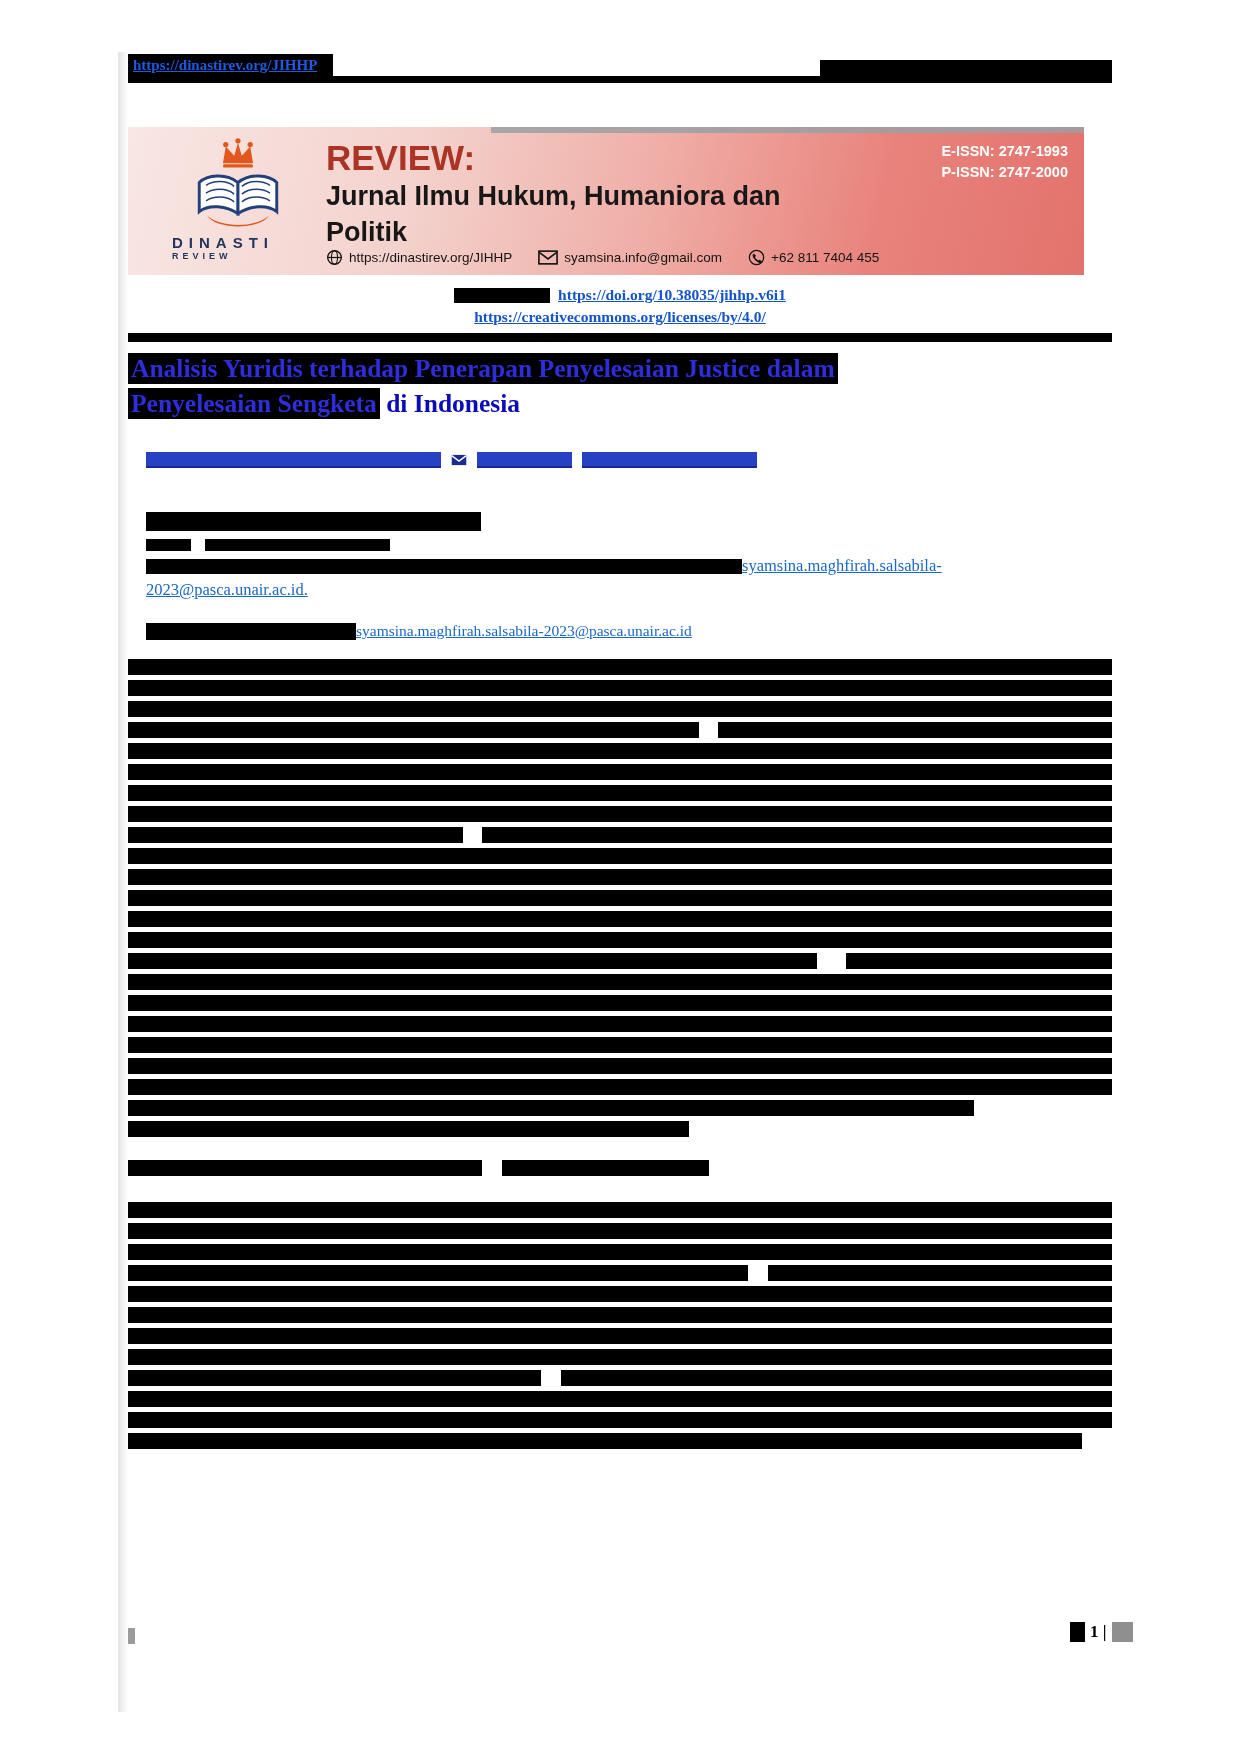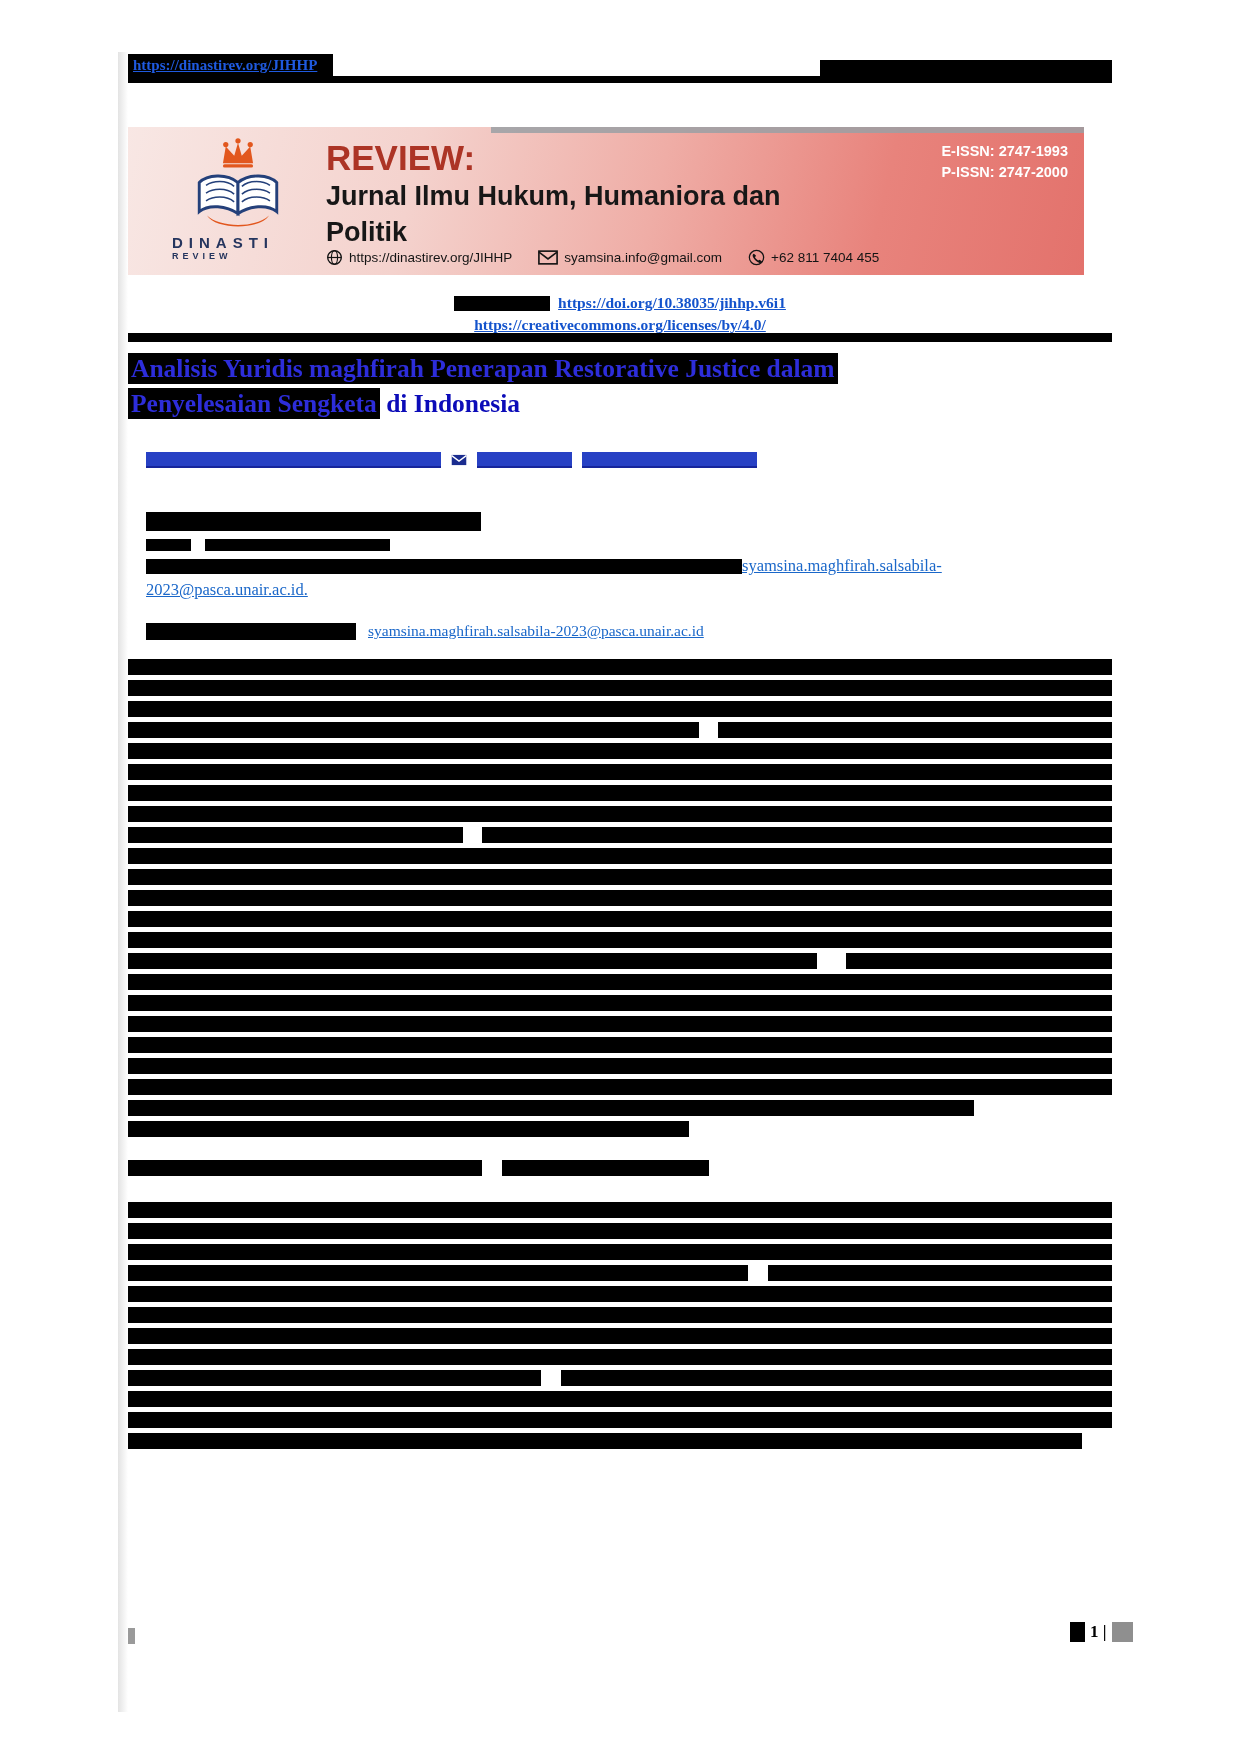"https://doi.org/10.38035/jihhp.v6i1" .doi-block { top: 292px -> 284px }
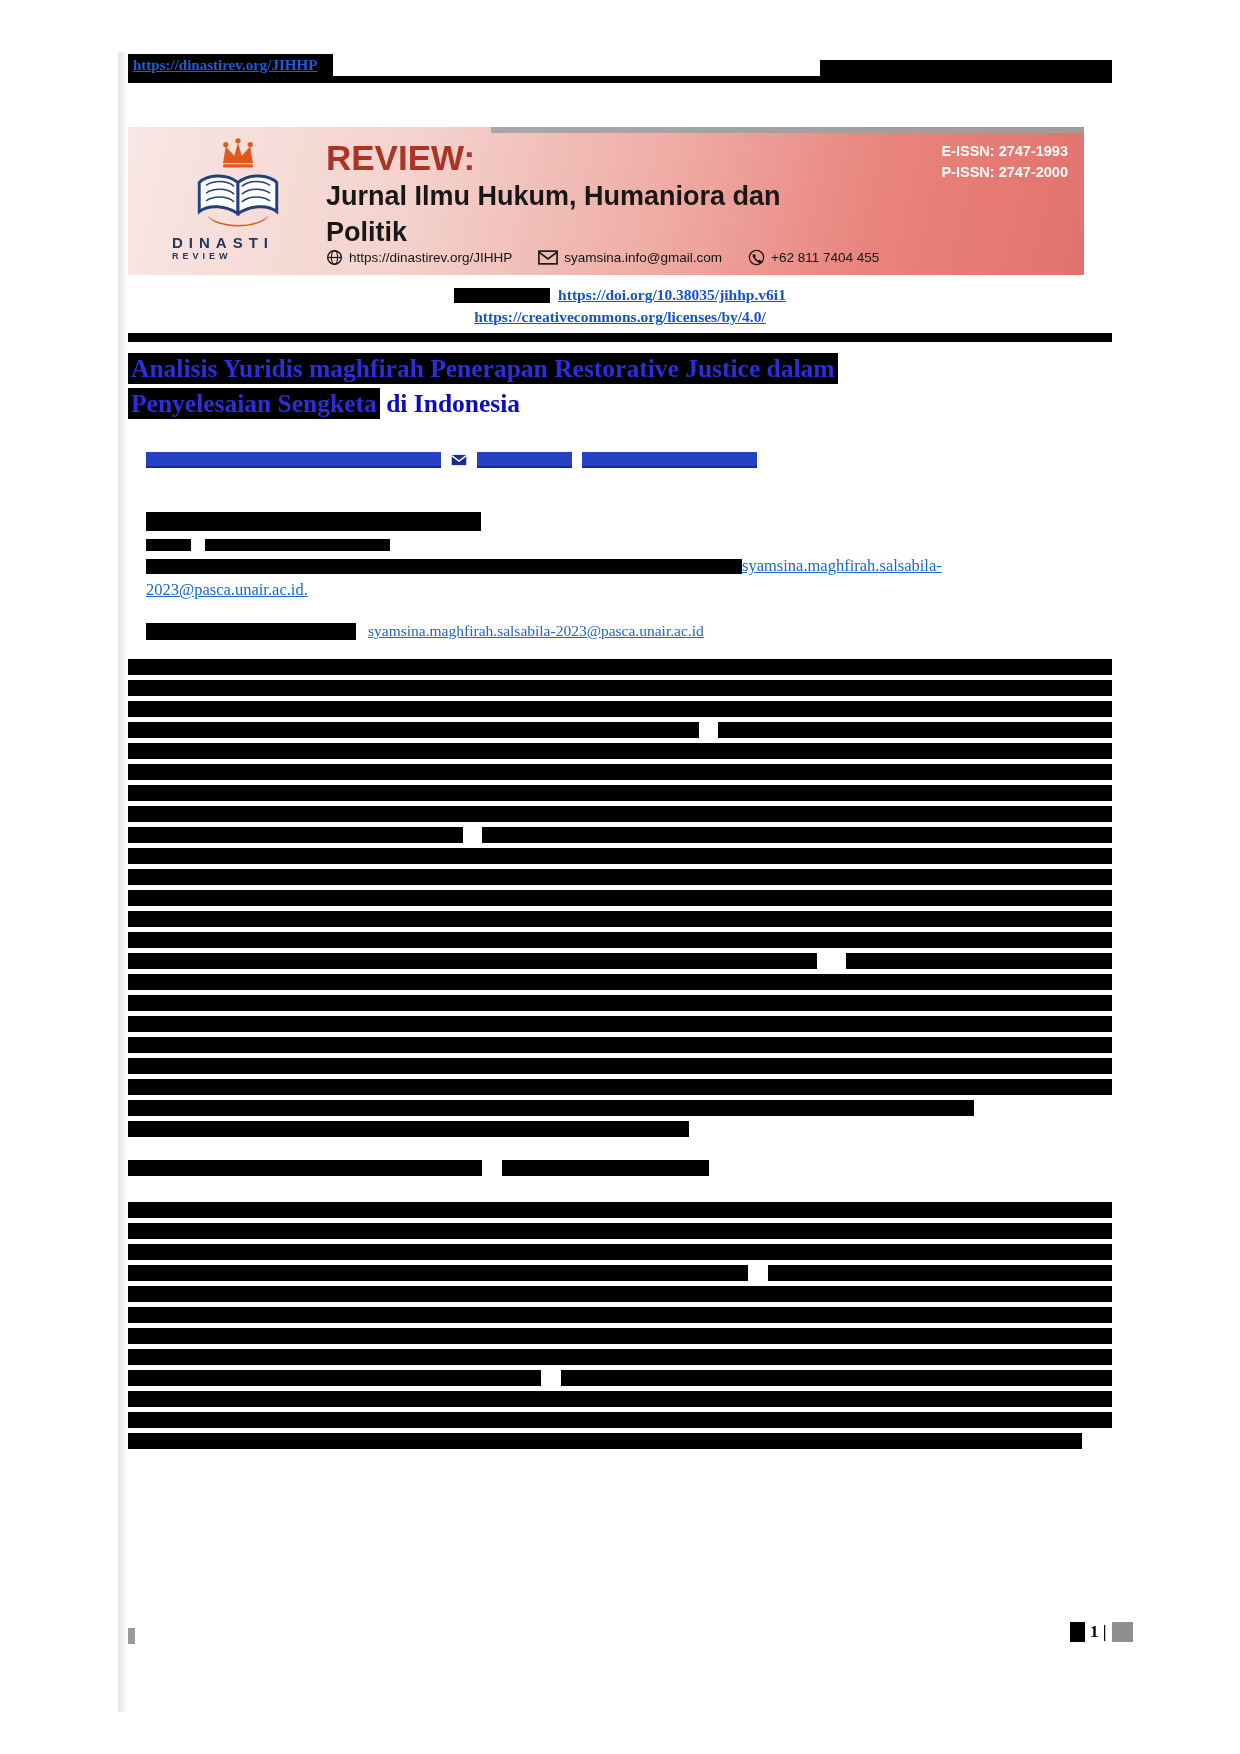"Analisis Yuridis maghfirah Penerapan" span.hl { text: maghfirah Penerapan Restorative -> terhadap Penerapan Penyelesaian }
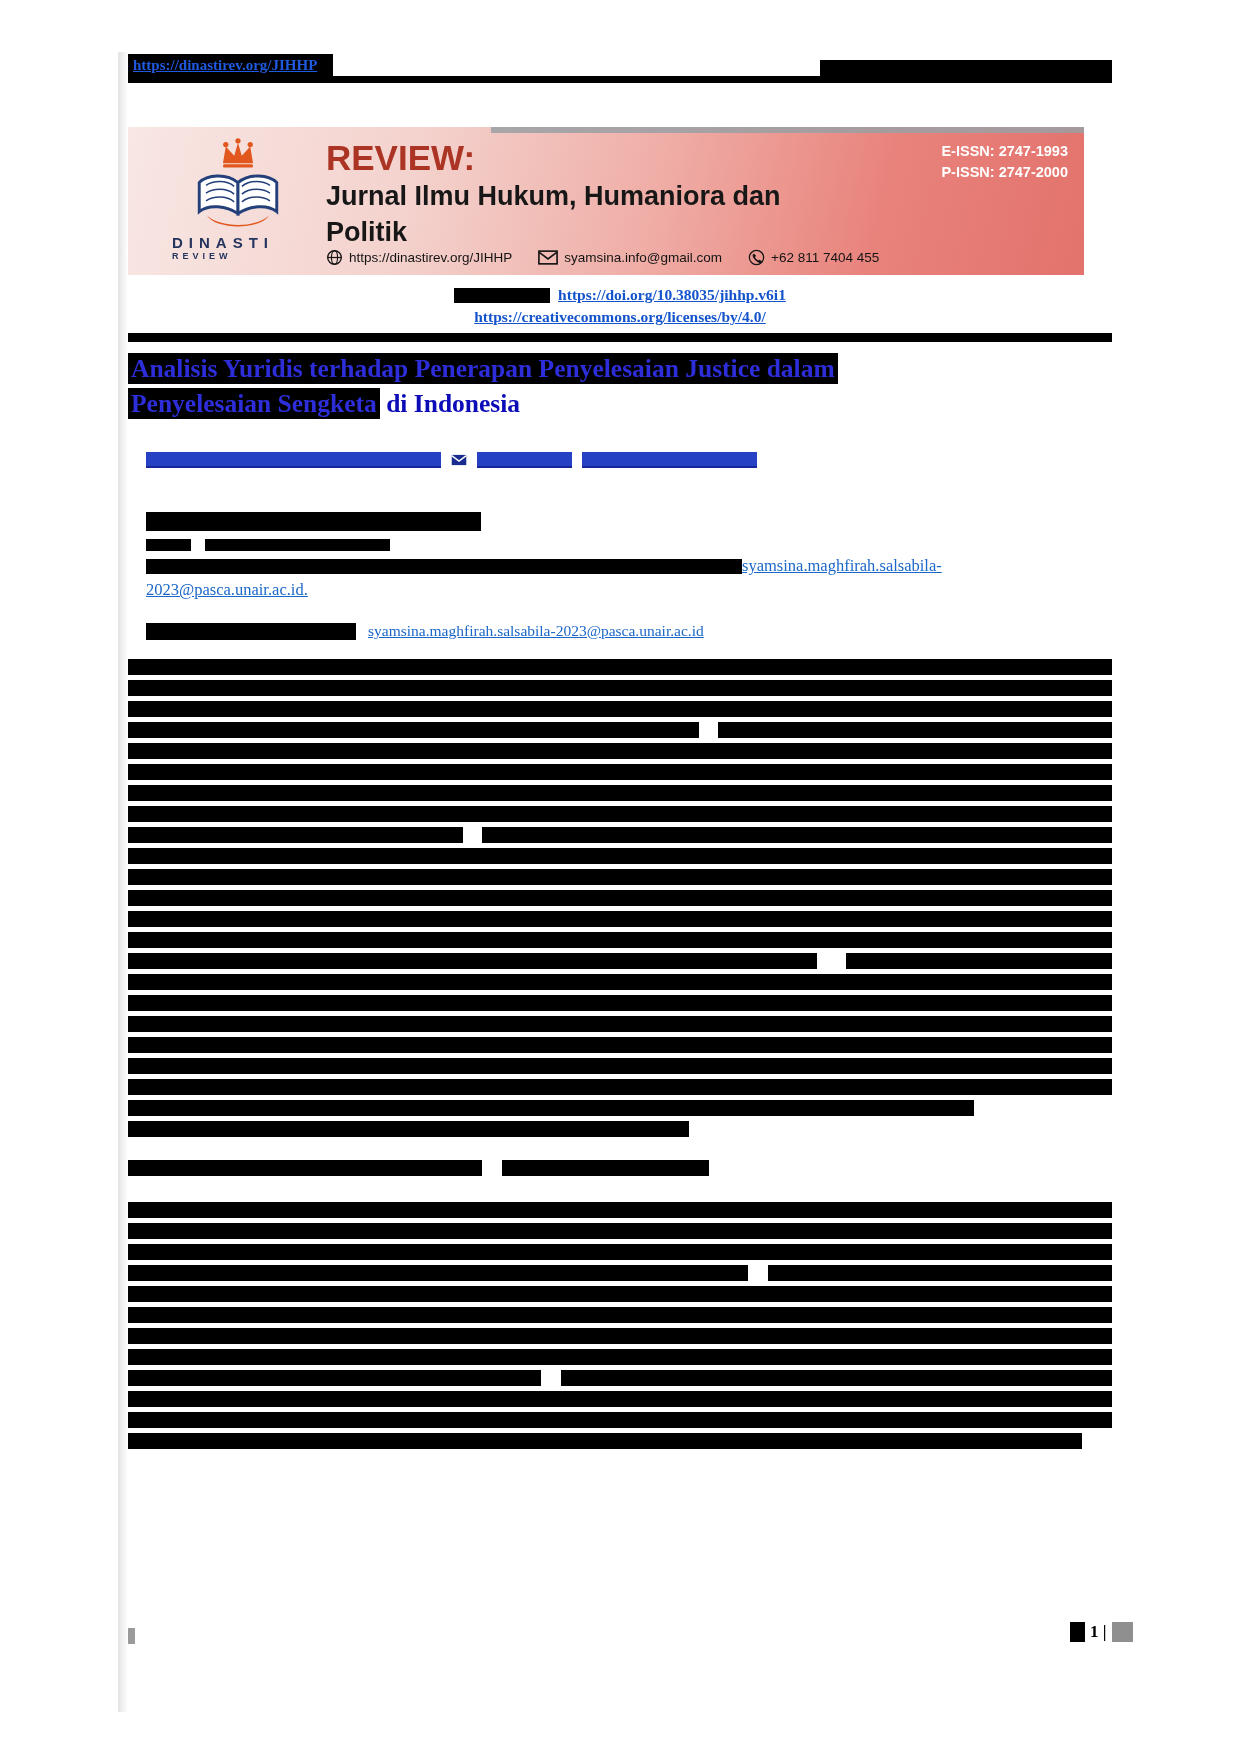"syamsina.maghfirah.salsabila-2023@pasca." .corr-line { gap: 12px -> none }
